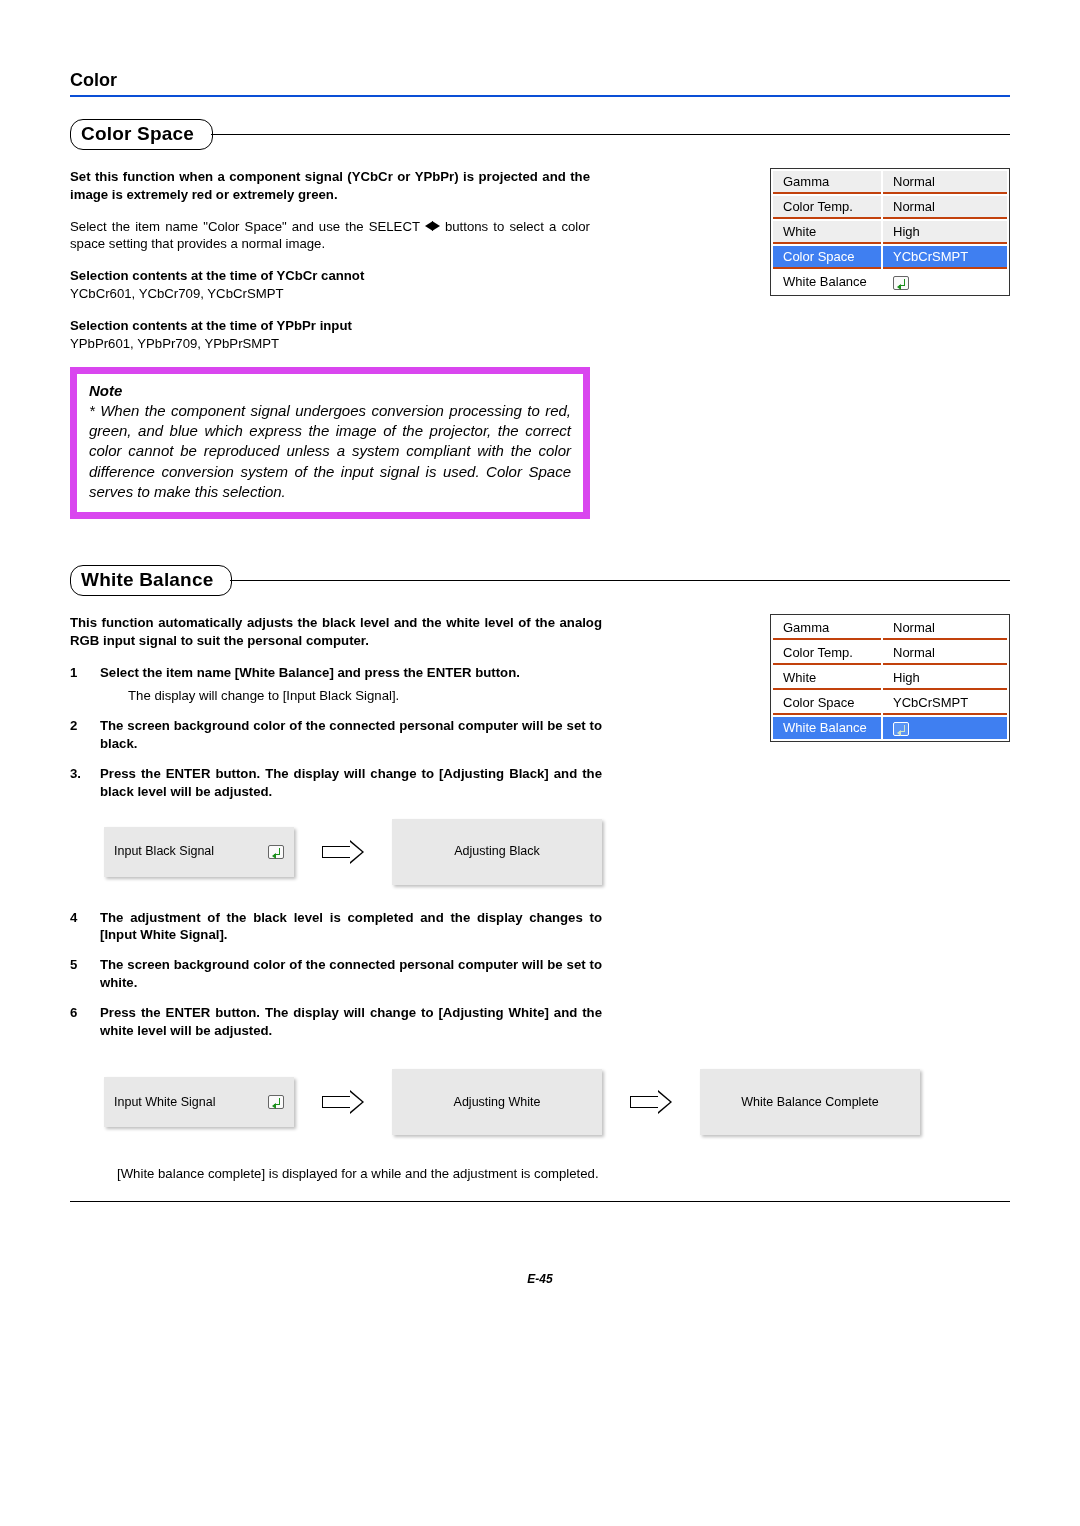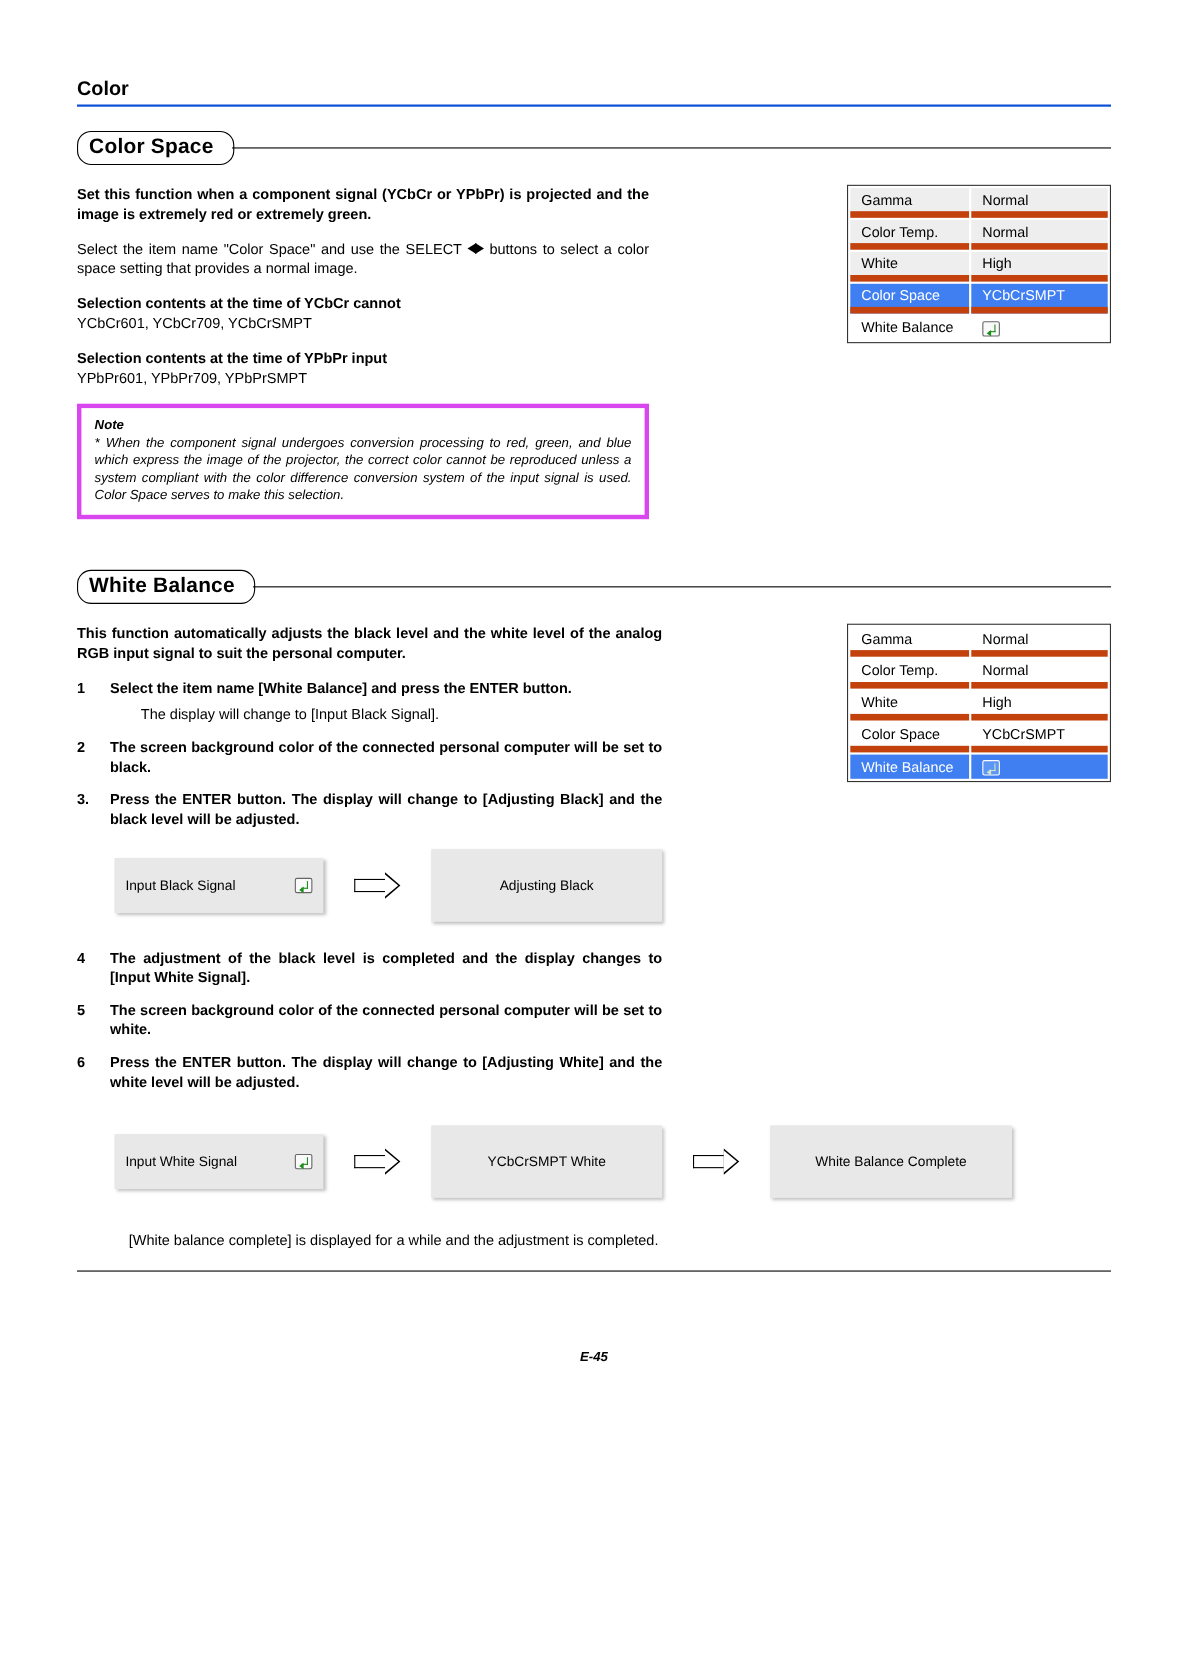"Gamma" .menu-table td { border-bottom: 6px solid #c2410c -> 2px solid #c2410c }
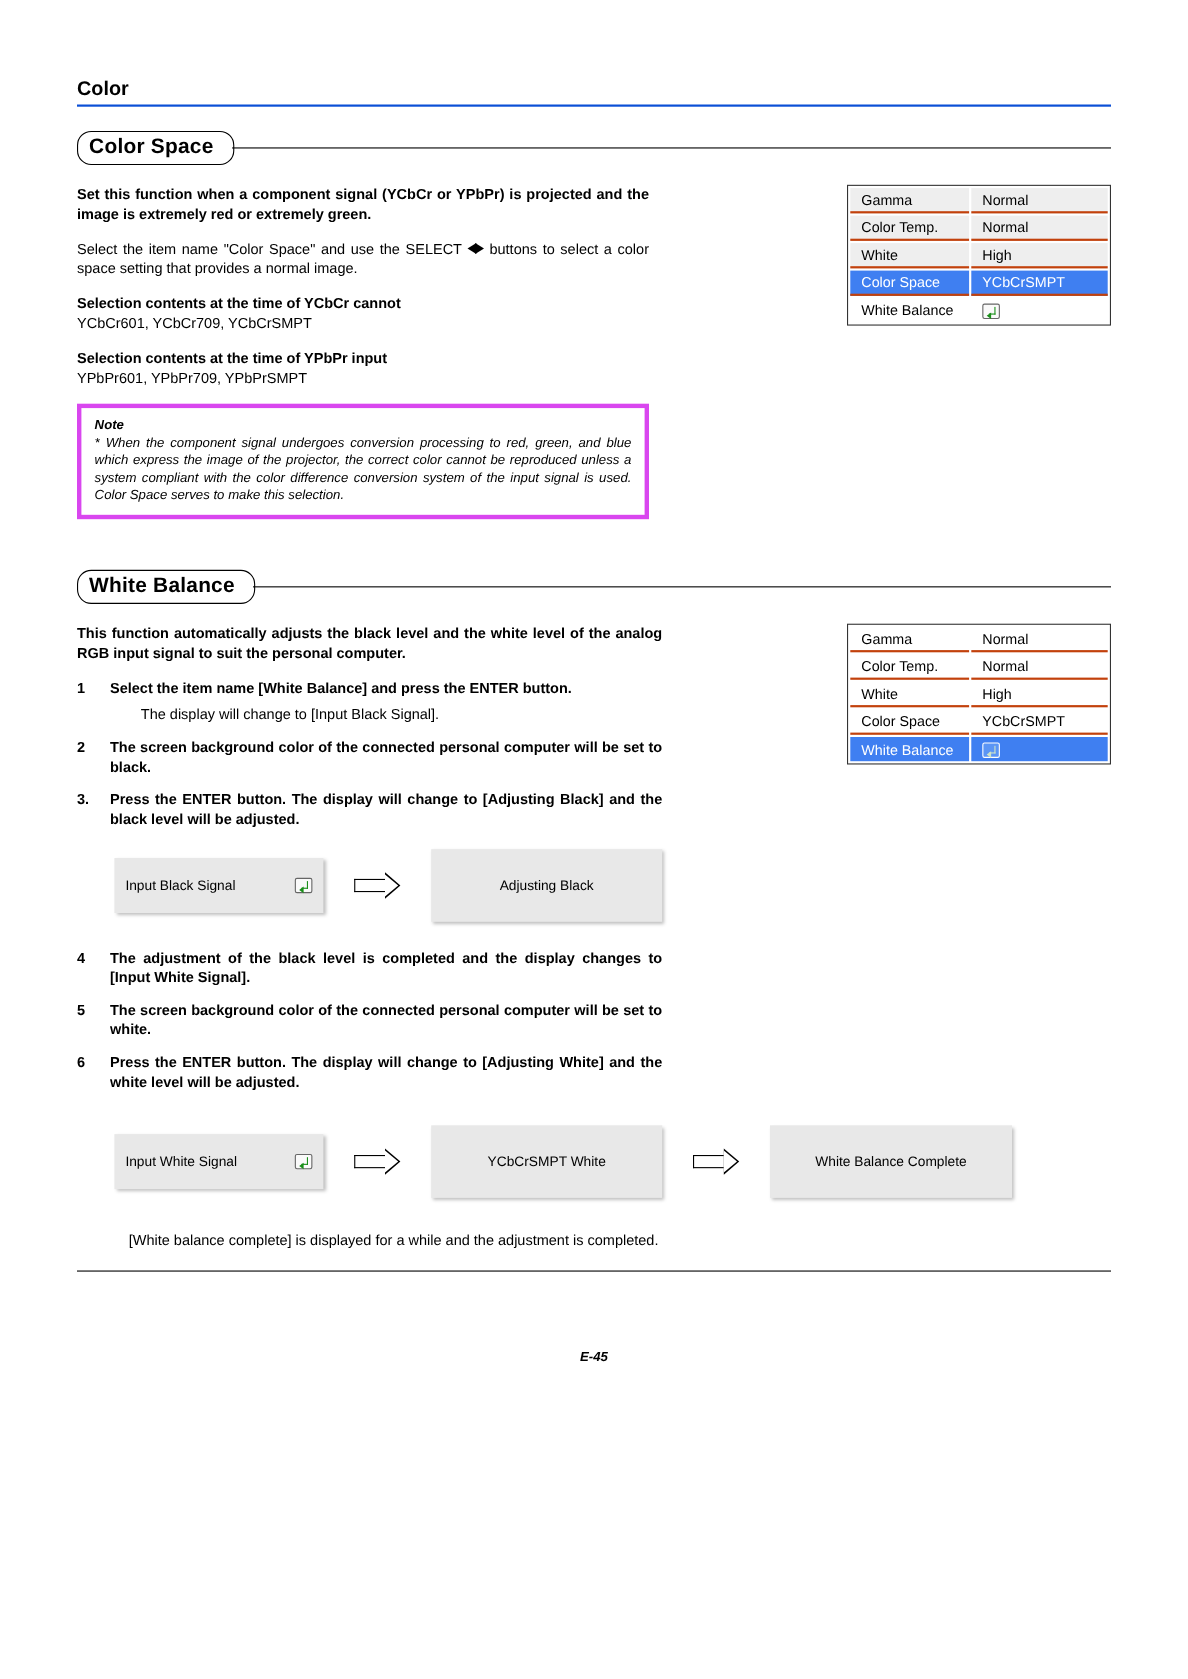"Note" .note-box { border: 4px solid #d946ef -> 7px solid #d946ef; font-size: 12px -> 15px }
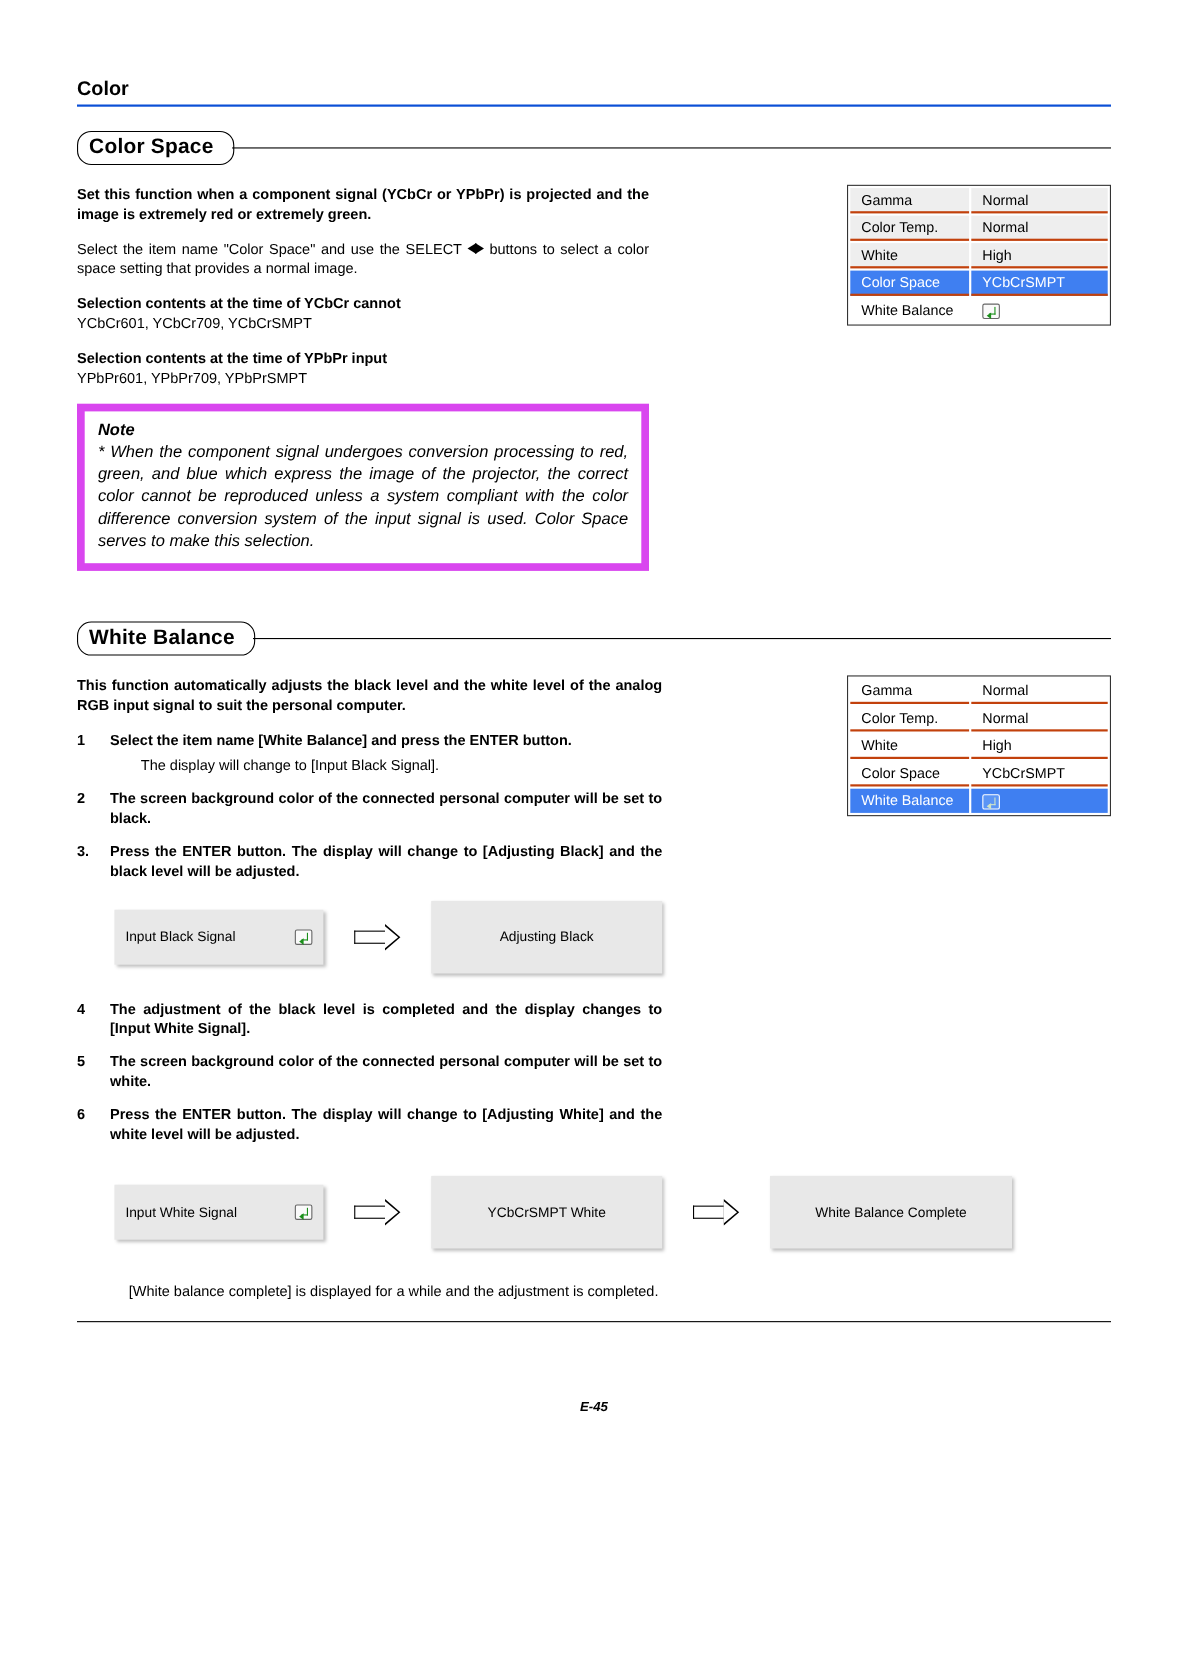"YCbCrSMPT White" div.adj-box { text: YCbCrSMPT -> Adjusting }
